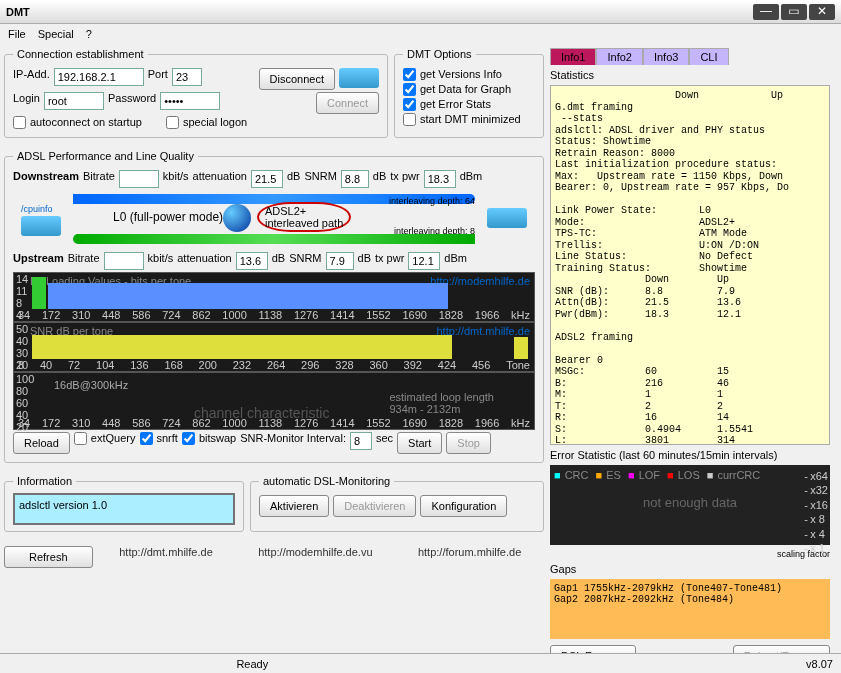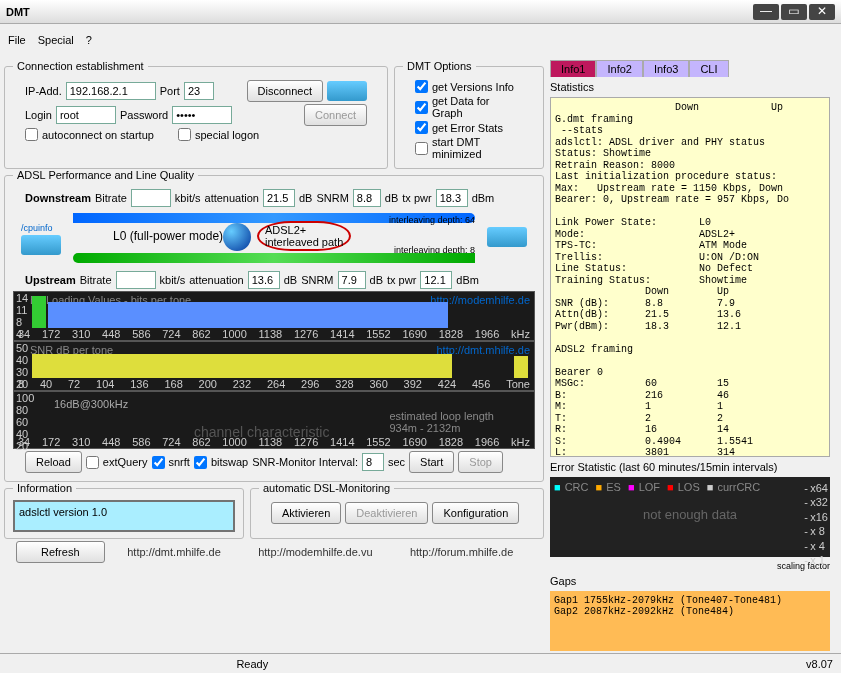"File" .menubar { padding: 16px 8px -> 4px 8px }
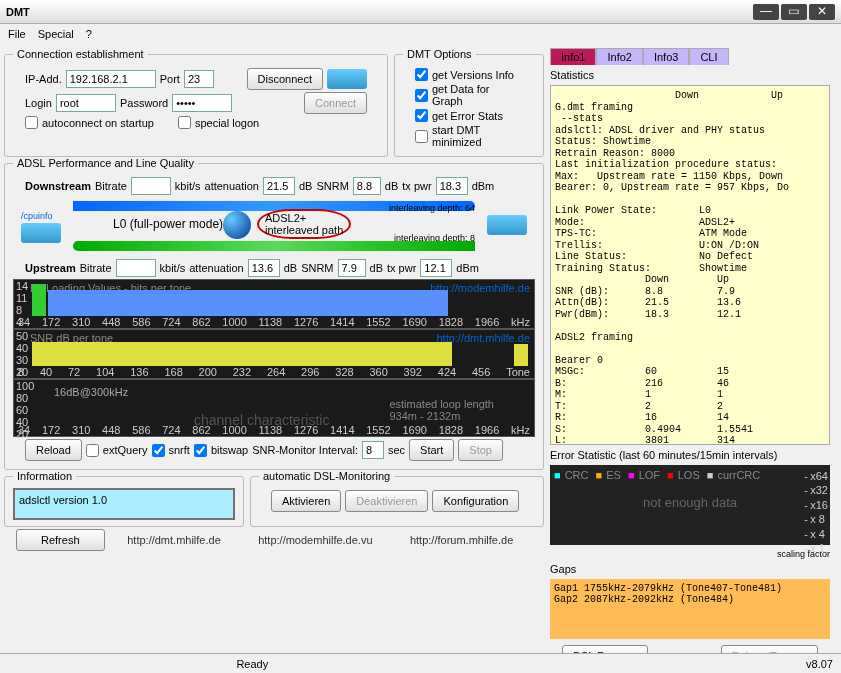"Connection establishment" .left { gap: 0 -> 12px }
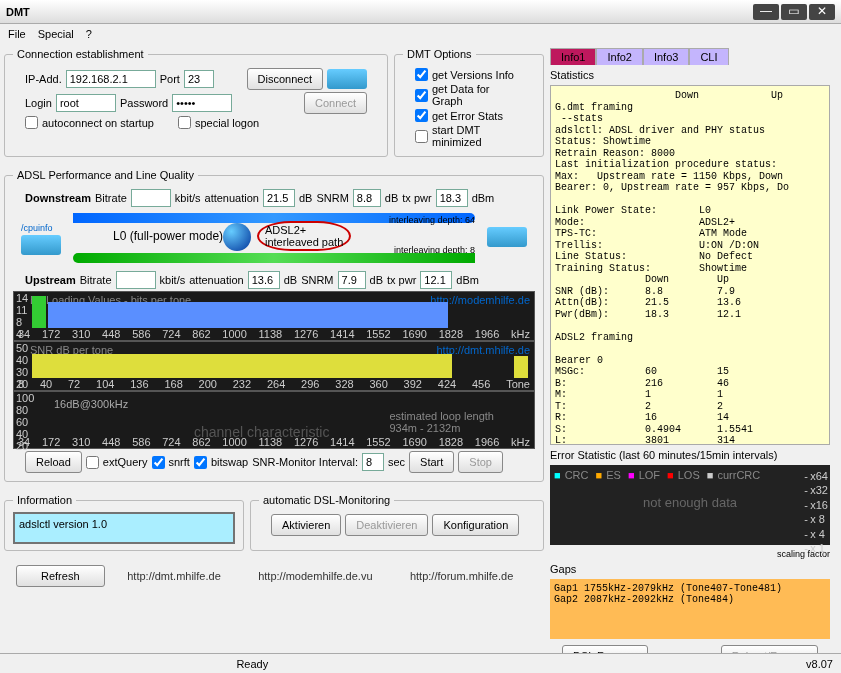"IP-Add." .row { align-items: center -> flex-start; margin: 2px 12px -> 2px 0 }
